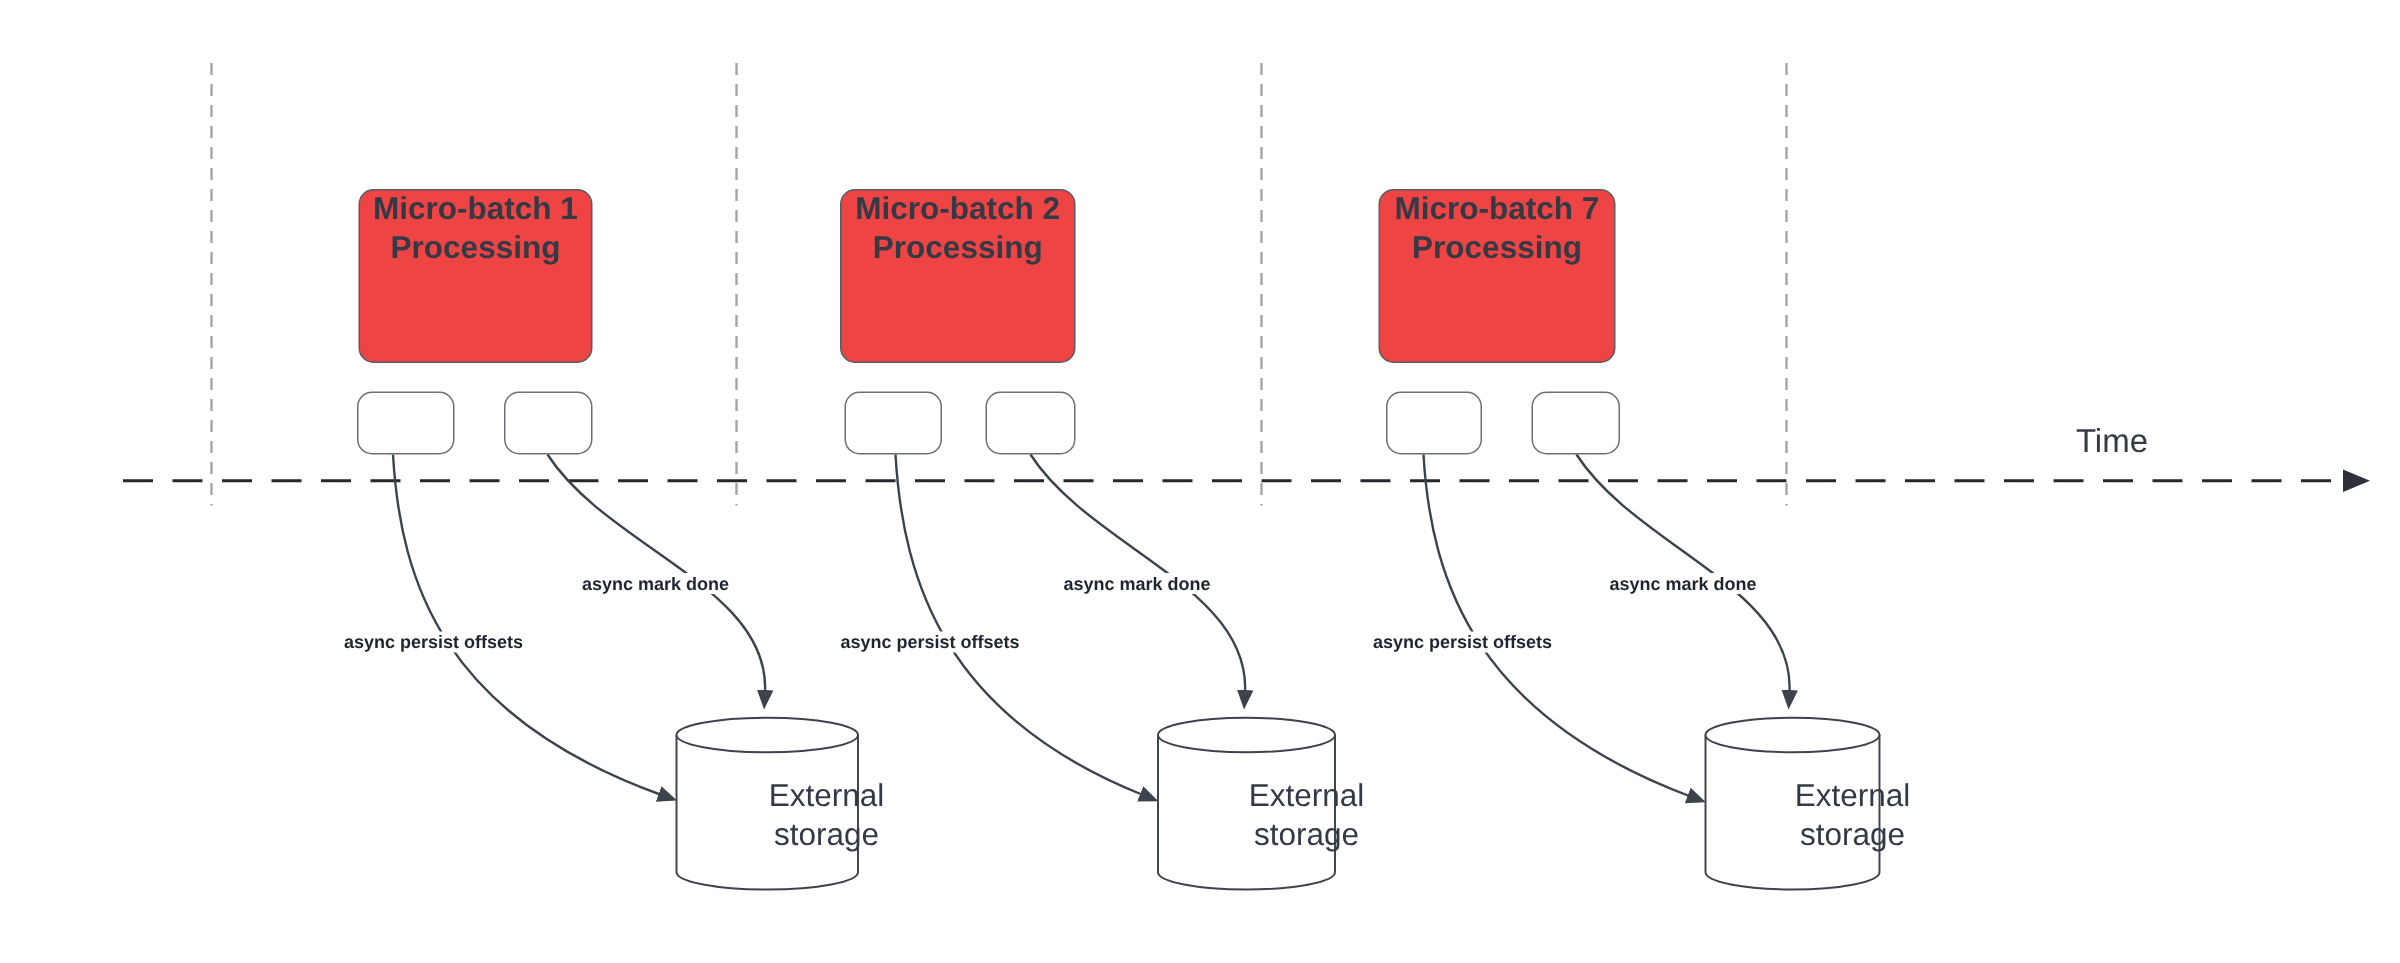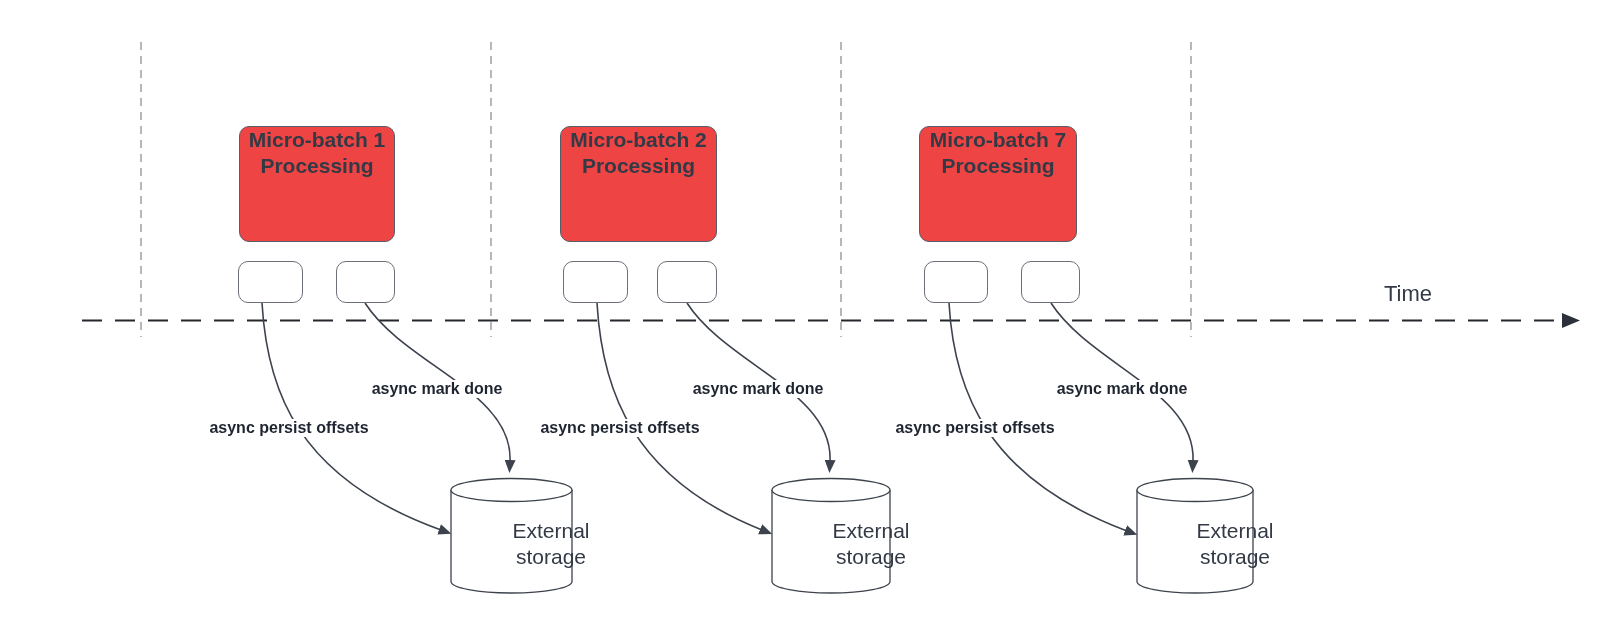"async mark done" .conn-label { font-size: 16px -> 12px }
